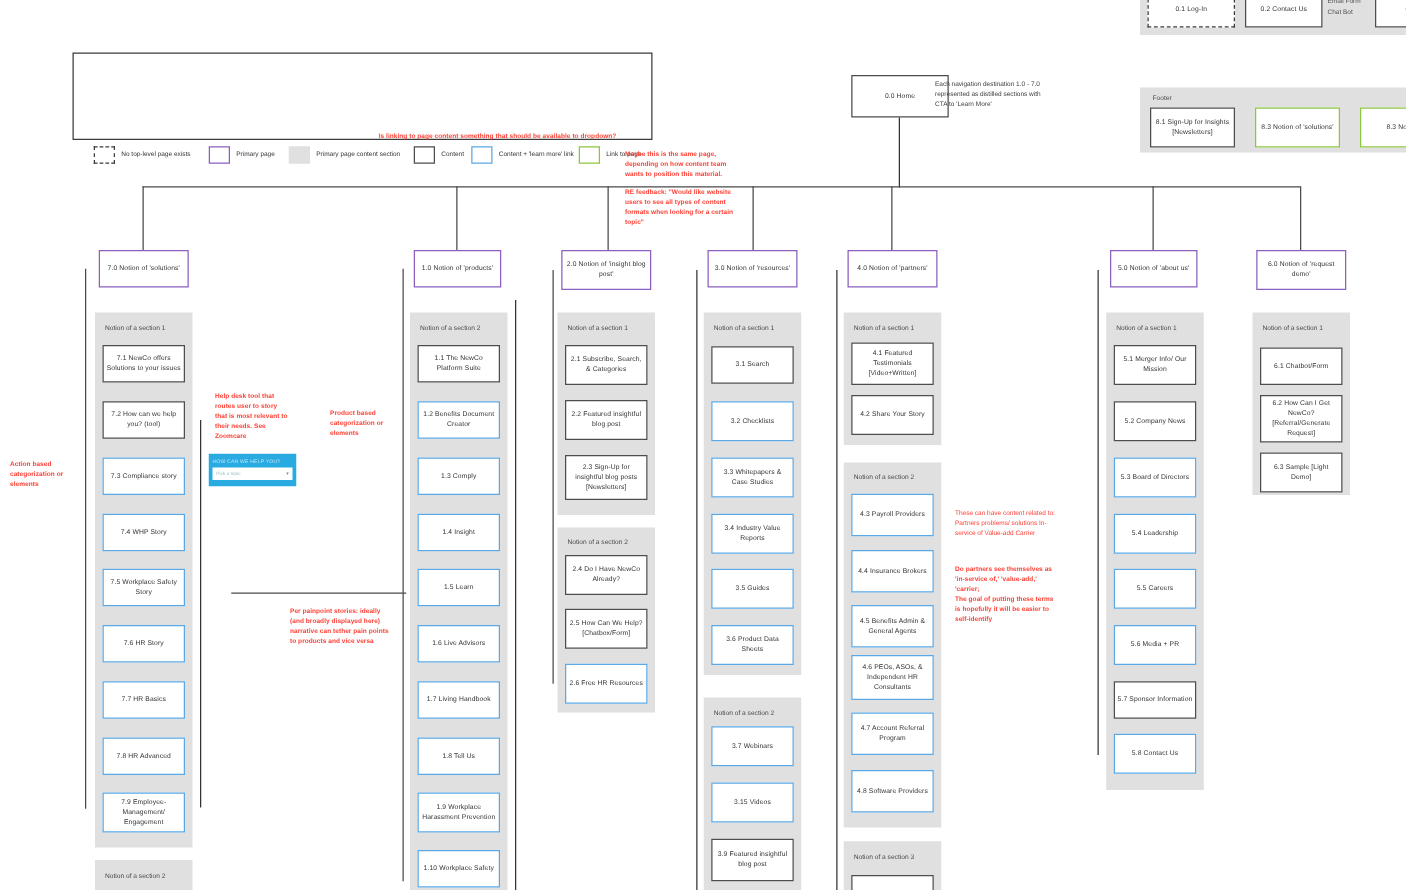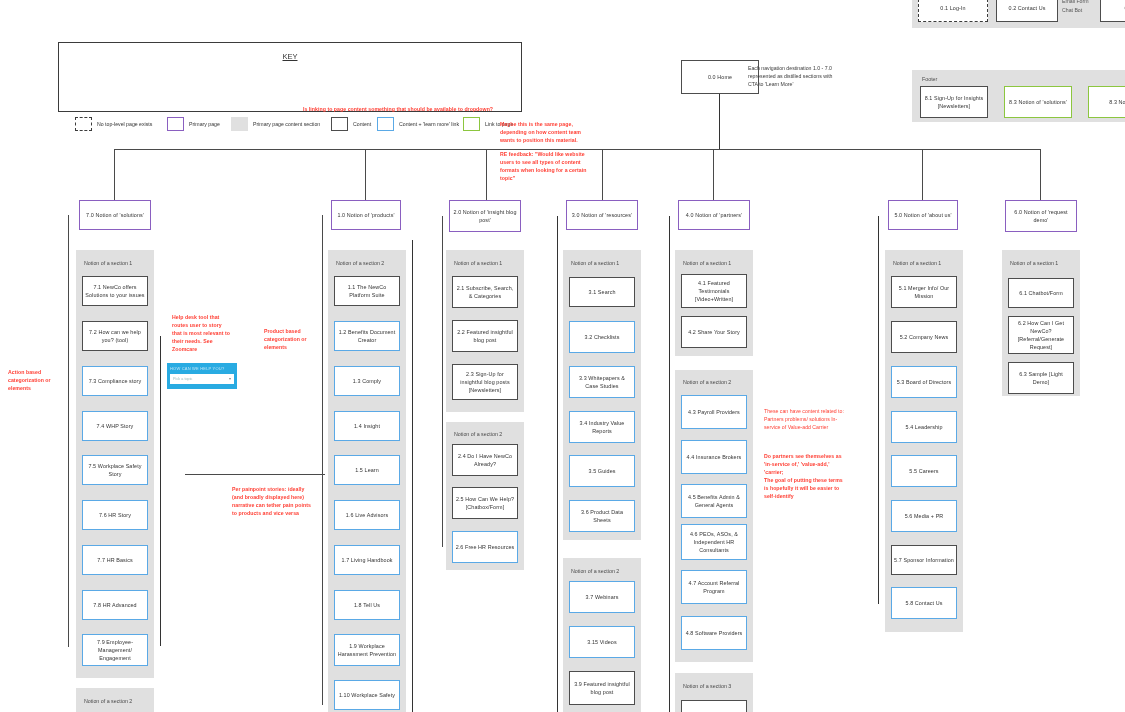"KEY" div { html: <div>KEY</div> -> none }
